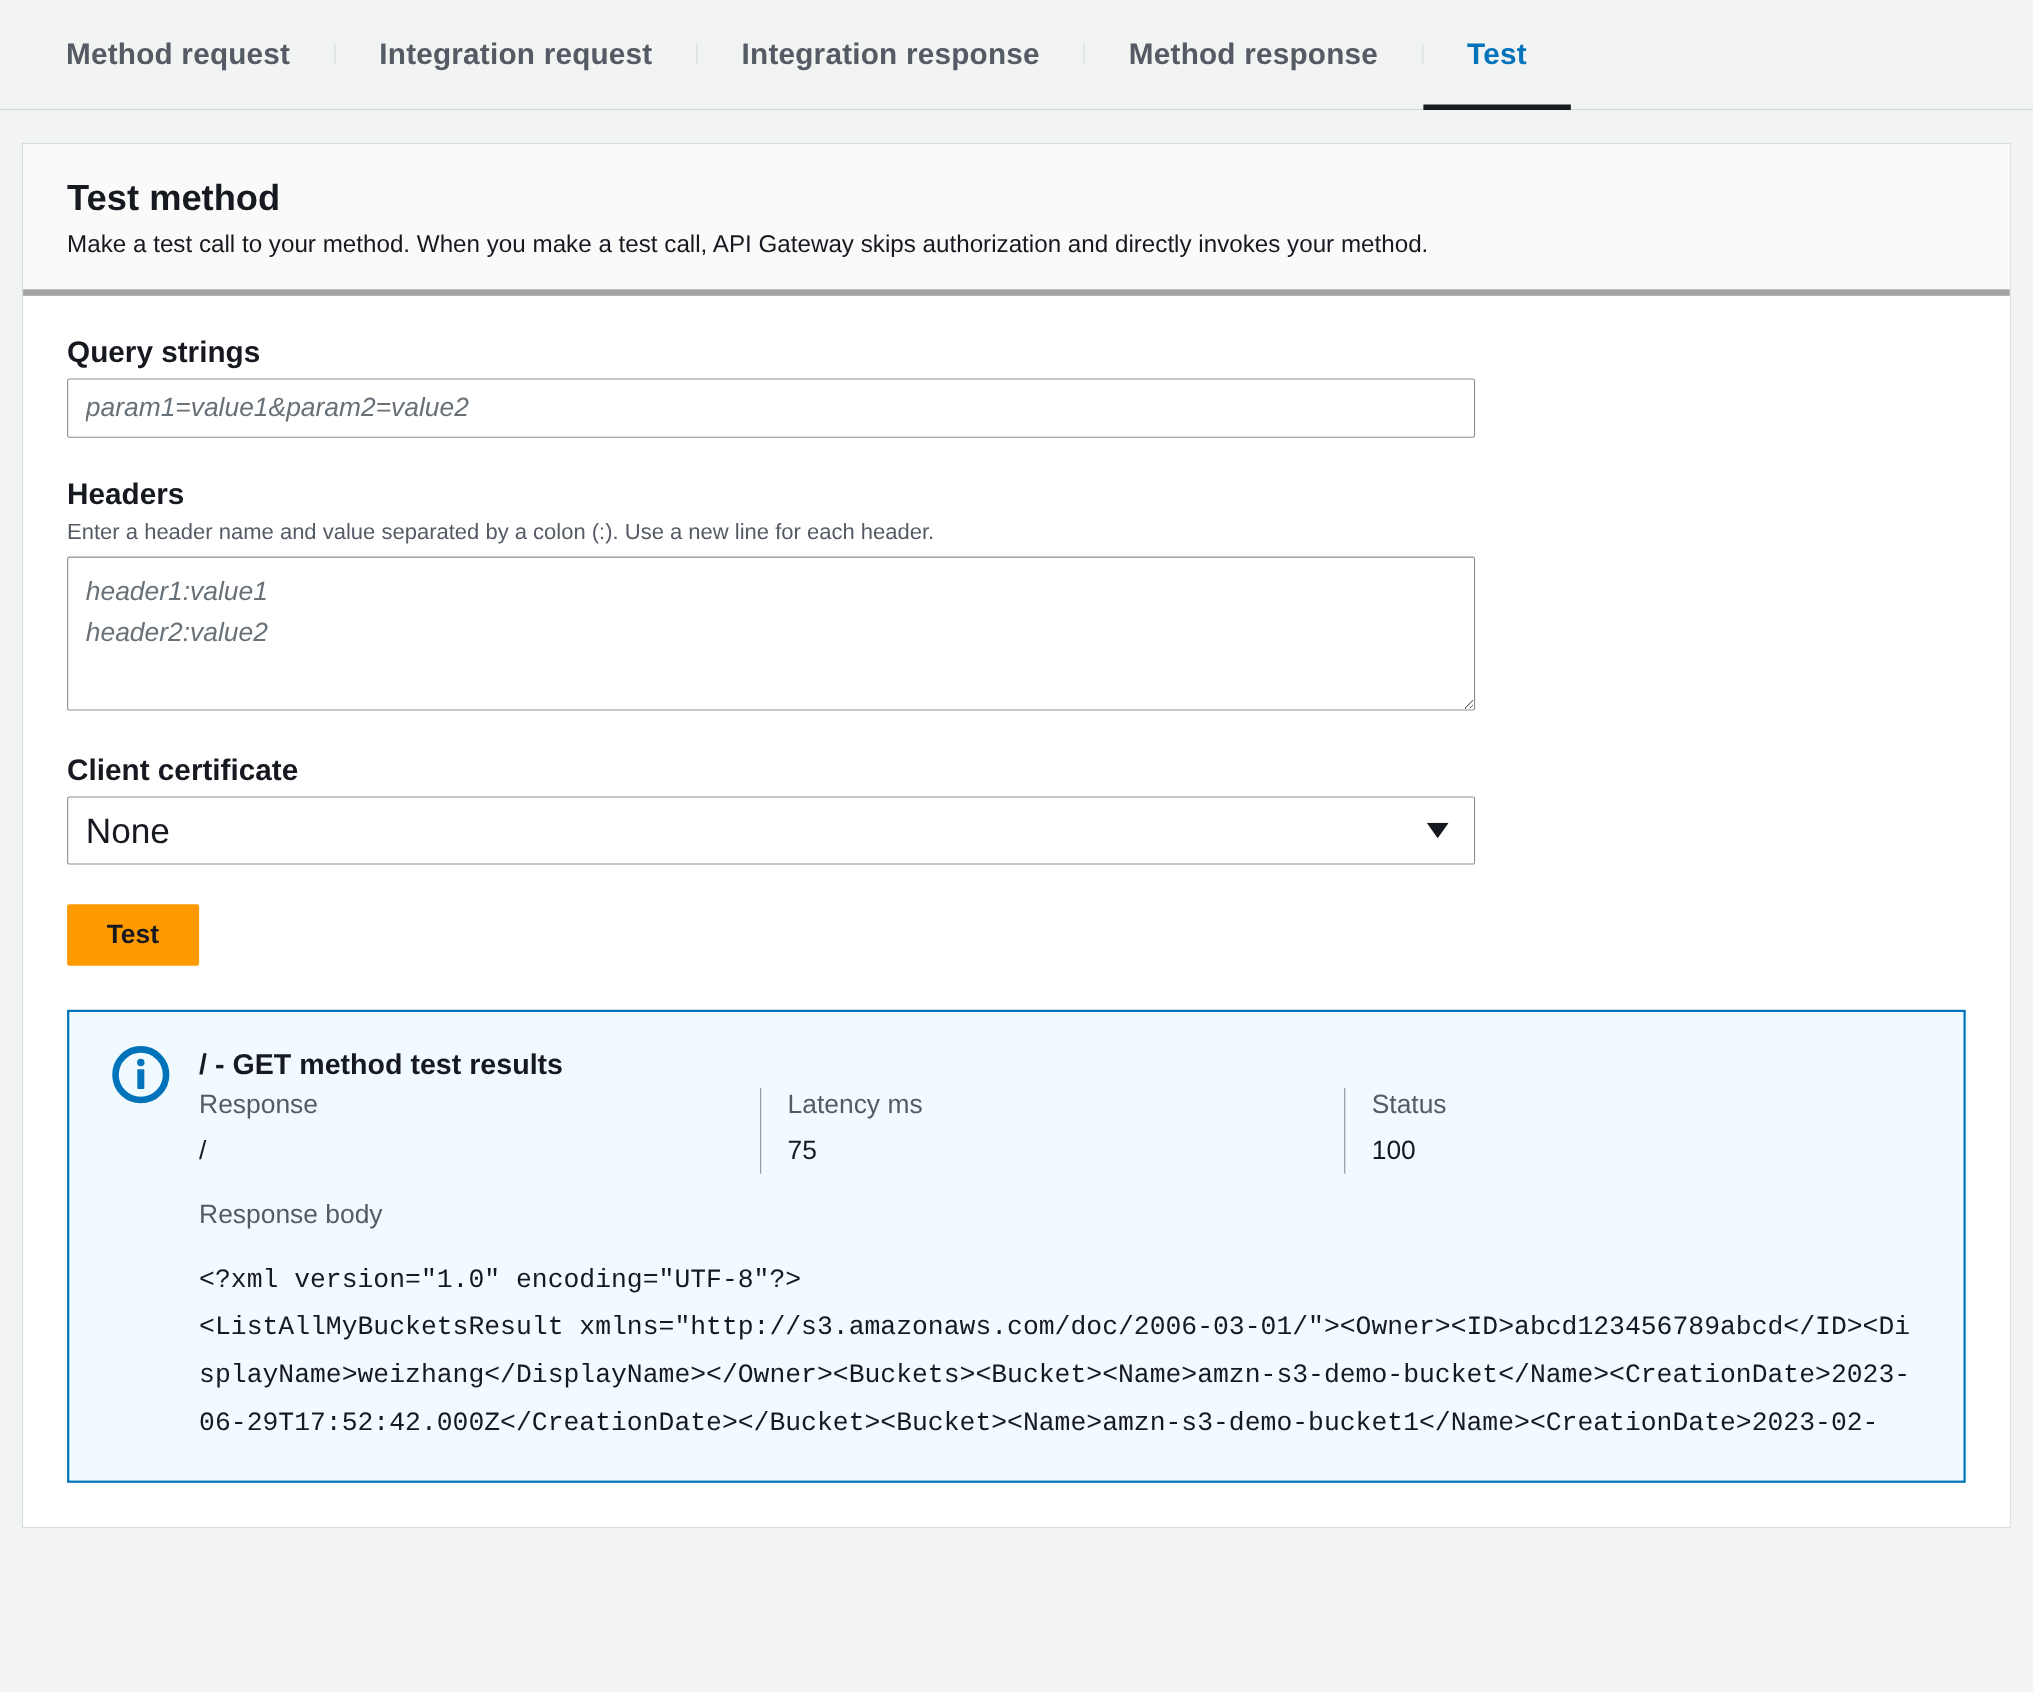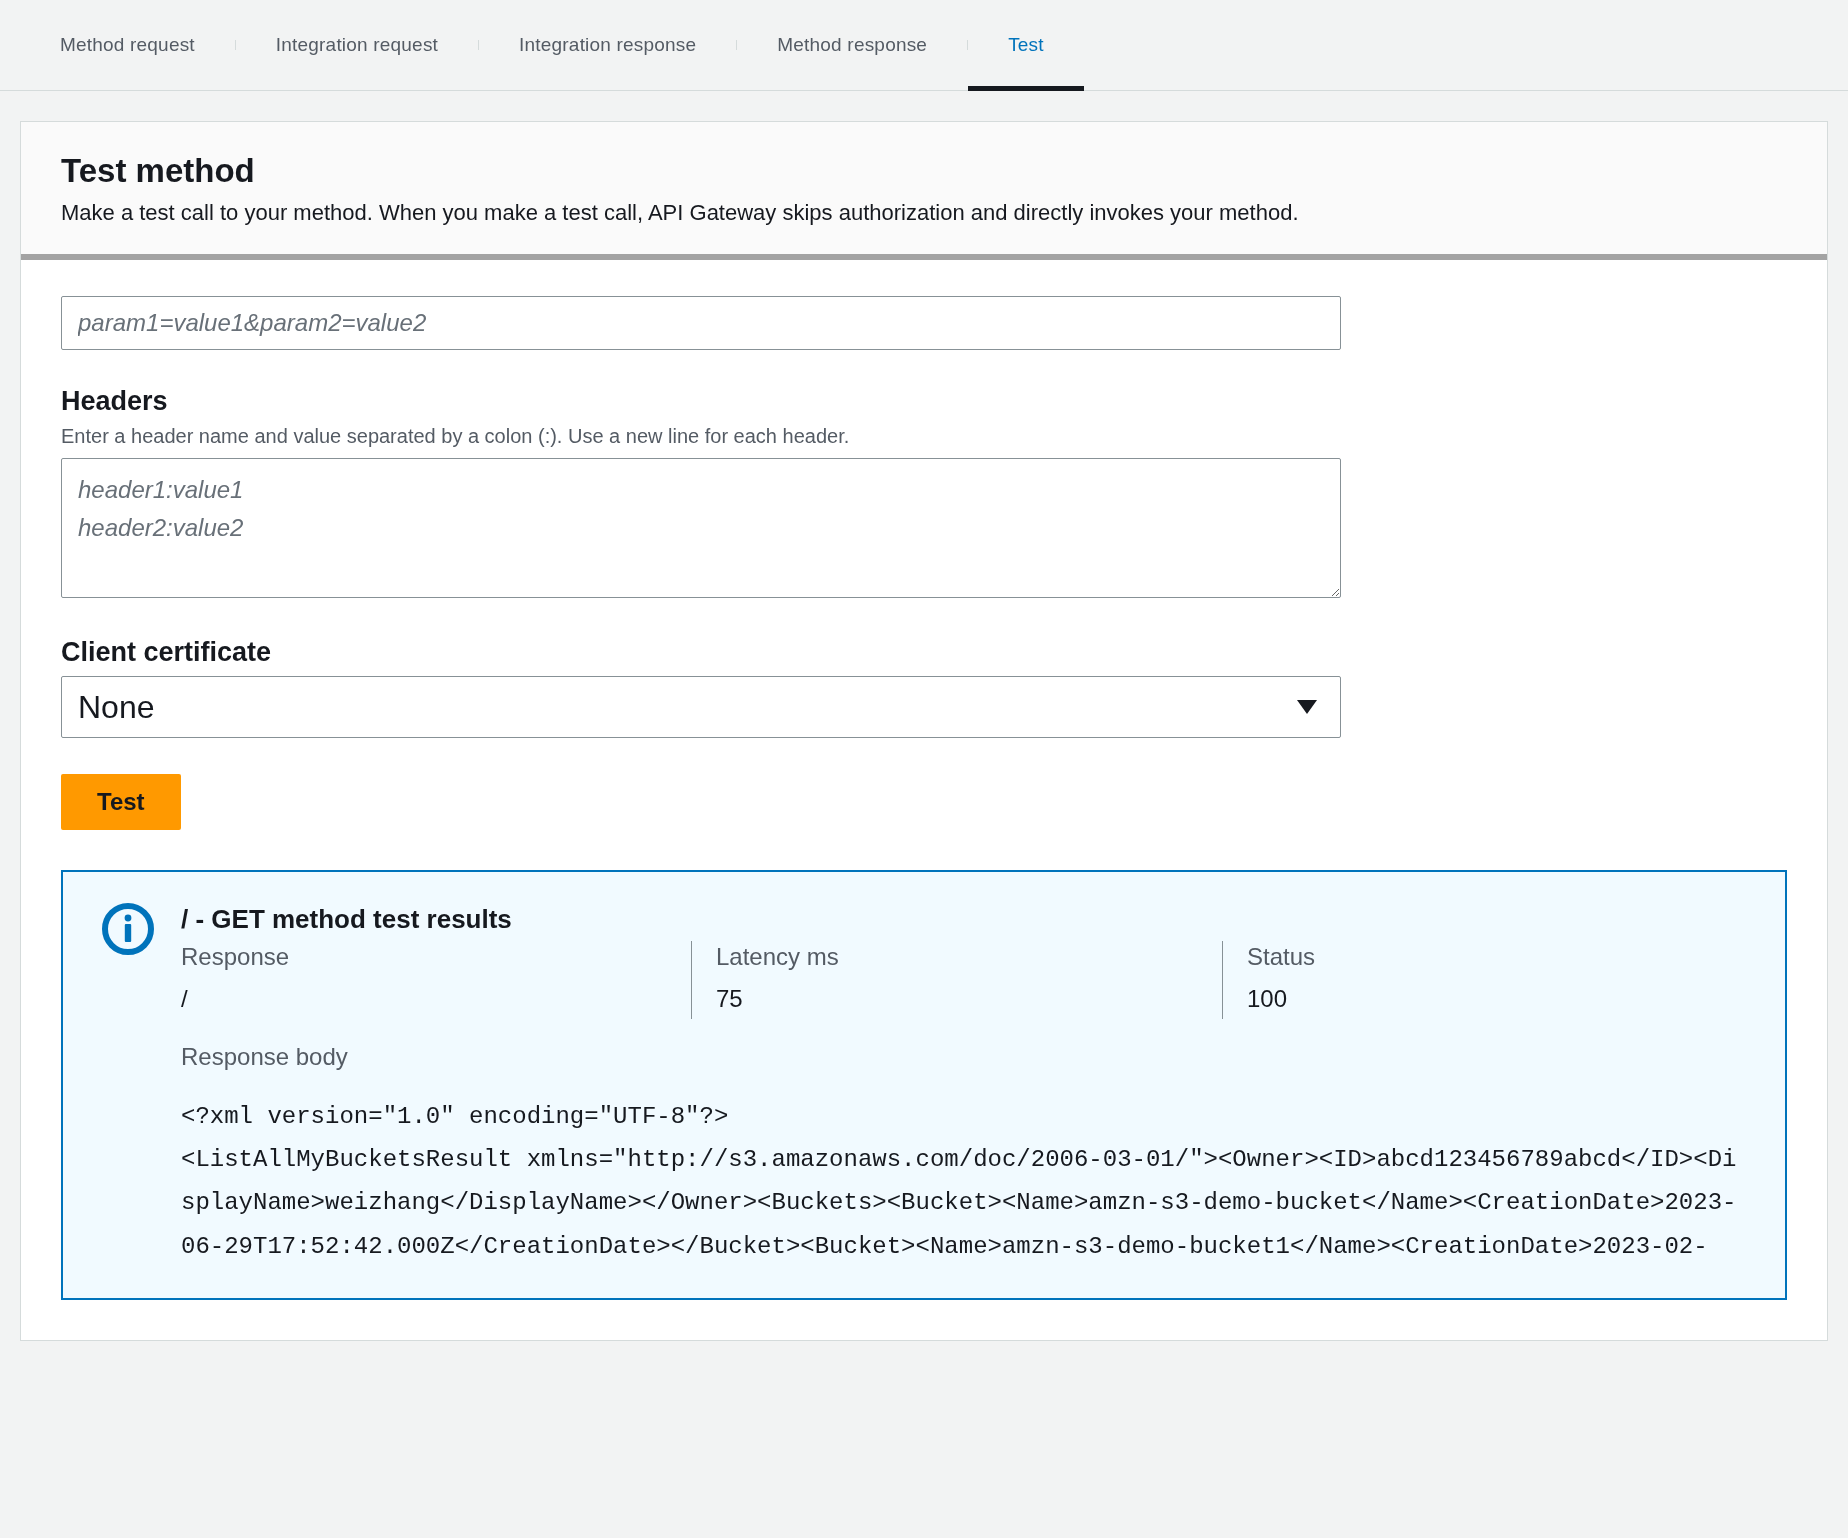"Method request" .tab-item { font-size: 19px -> 27px; font-weight: 400 -> 700 }
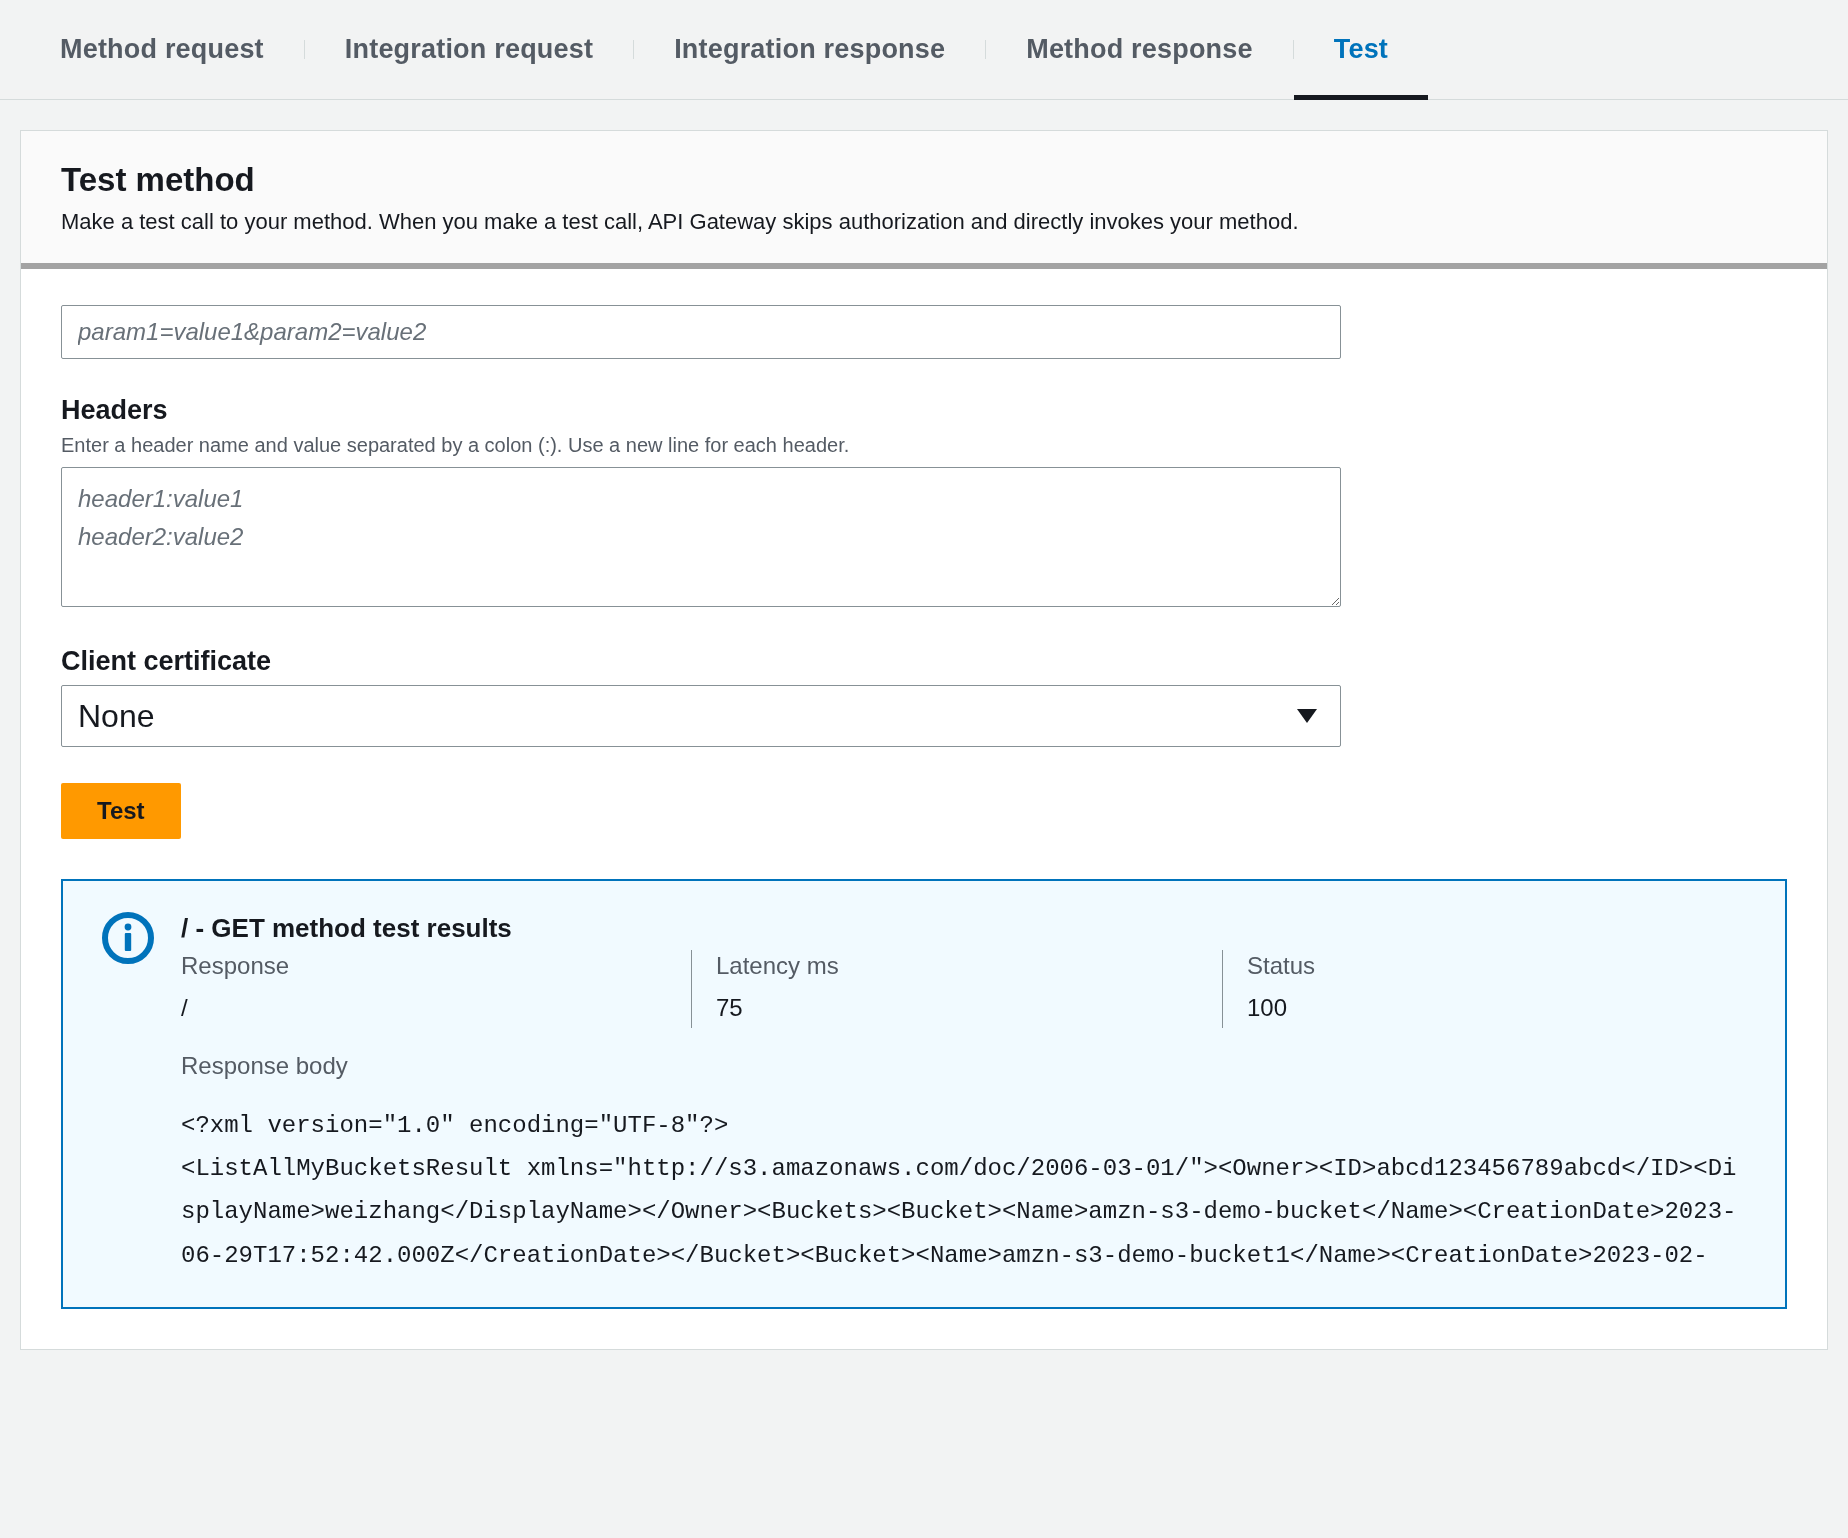"Query strings" label.form-label { html: none -> <label>Query strings</label> }
